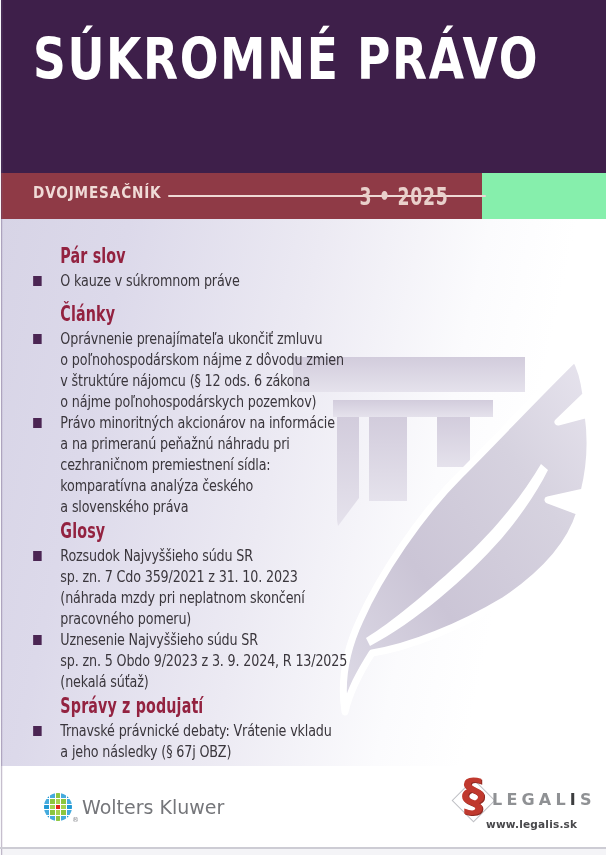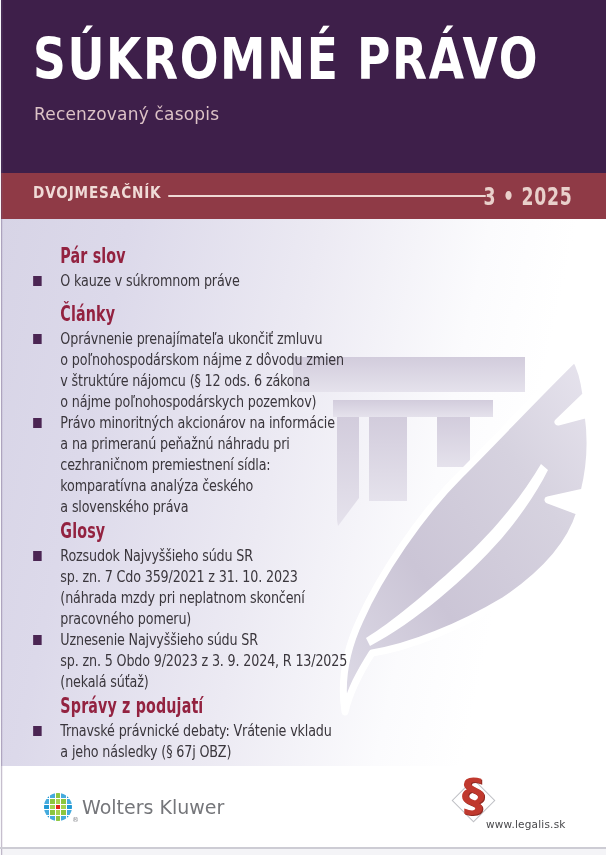"Recenzovaný časopis" div { html: <div>Recenzovaný časopis</div> -> none }
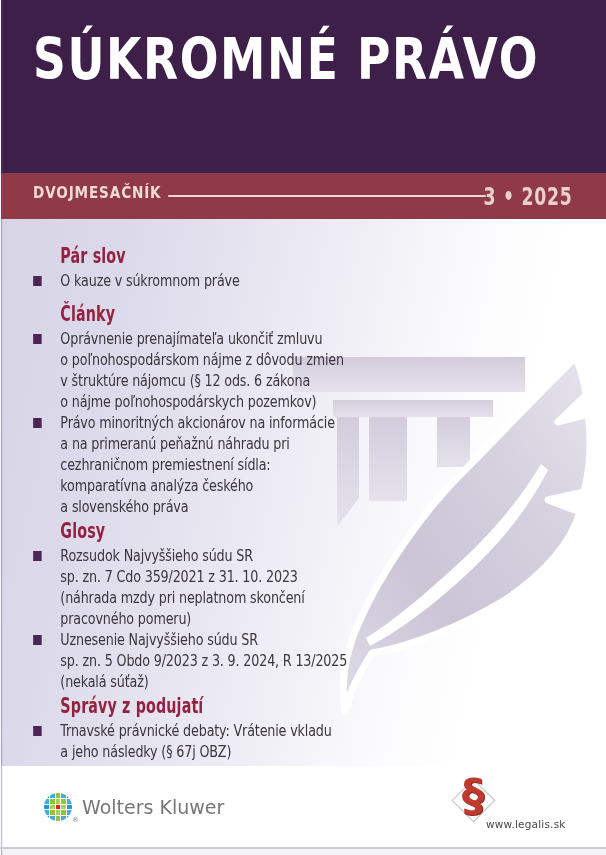"DVOJMESAČNÍK" .band { width: 606px -> 482px }
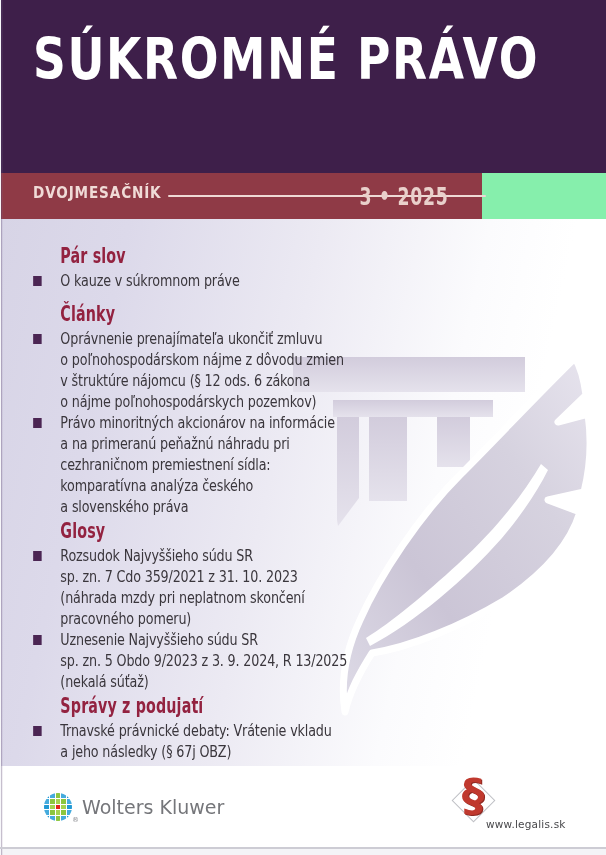"LEGALIS" div.lg-word { html: none -> <div><span>LEGAL</span><span>I</span><span>S</span></div> }
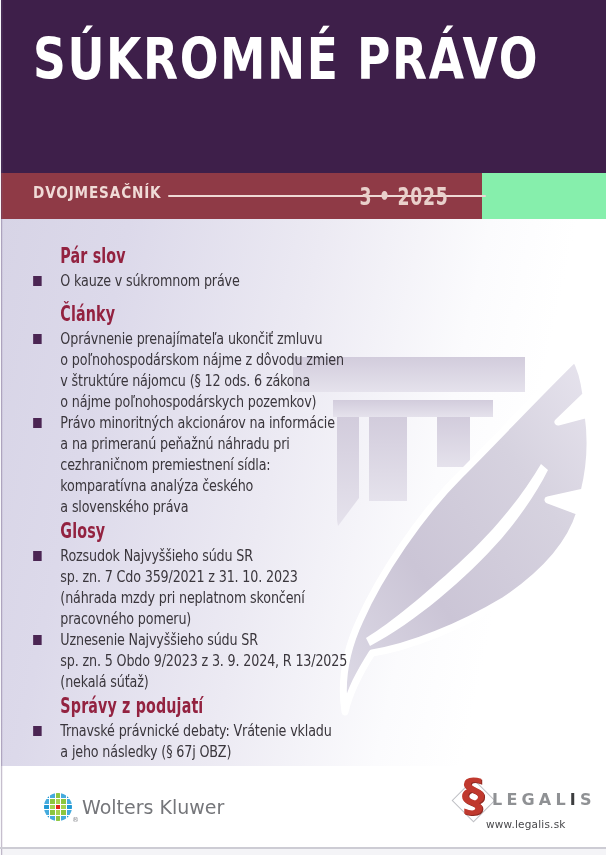"www.legalis.sk" .lg-url { font-weight: normal -> bold }
